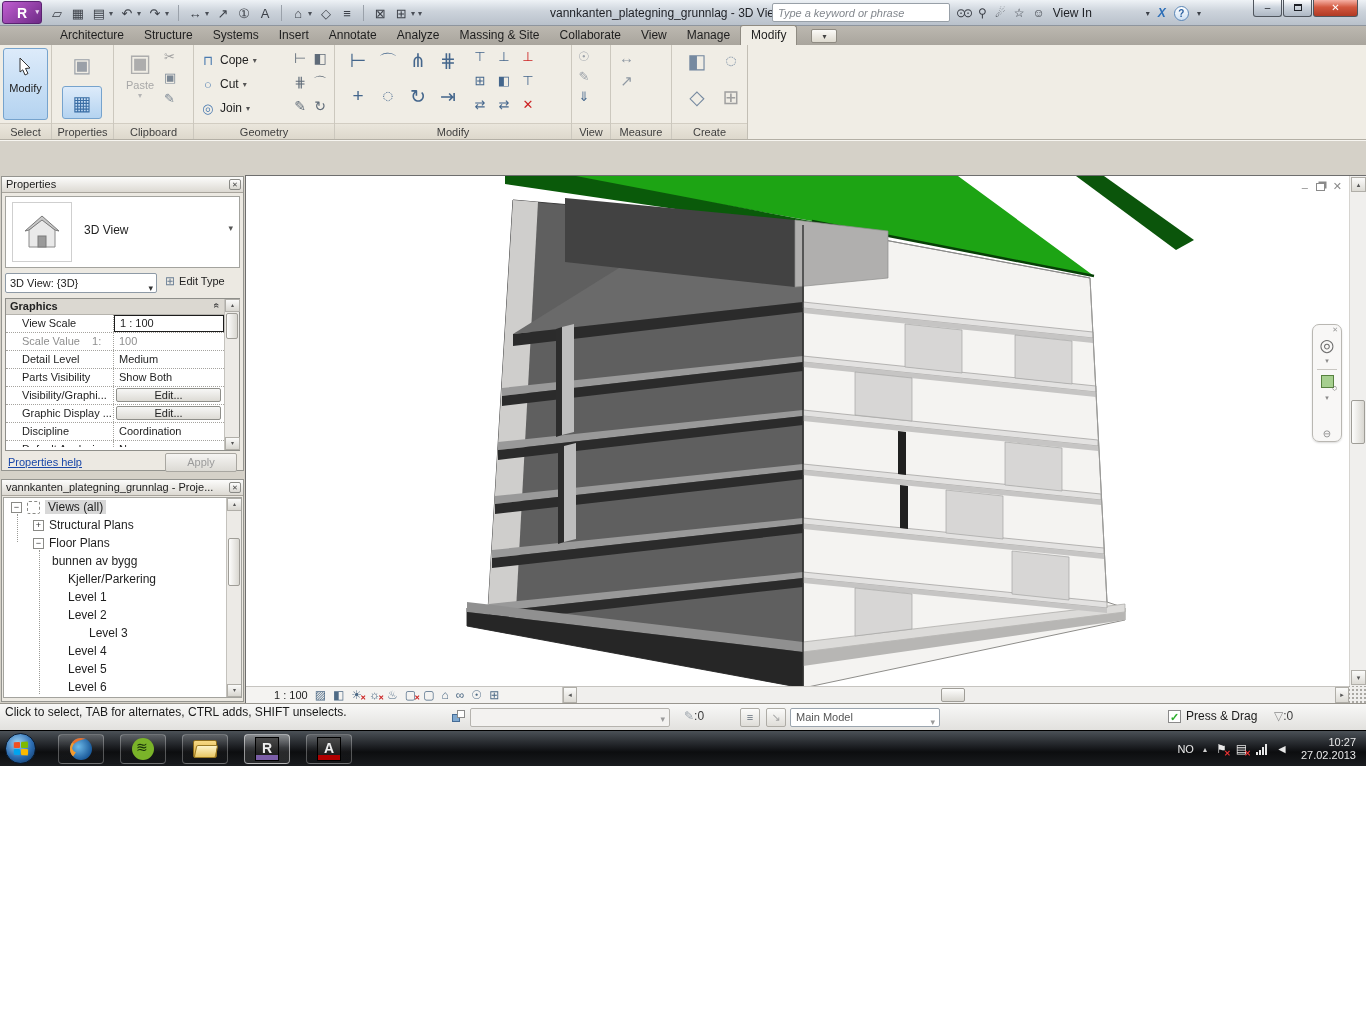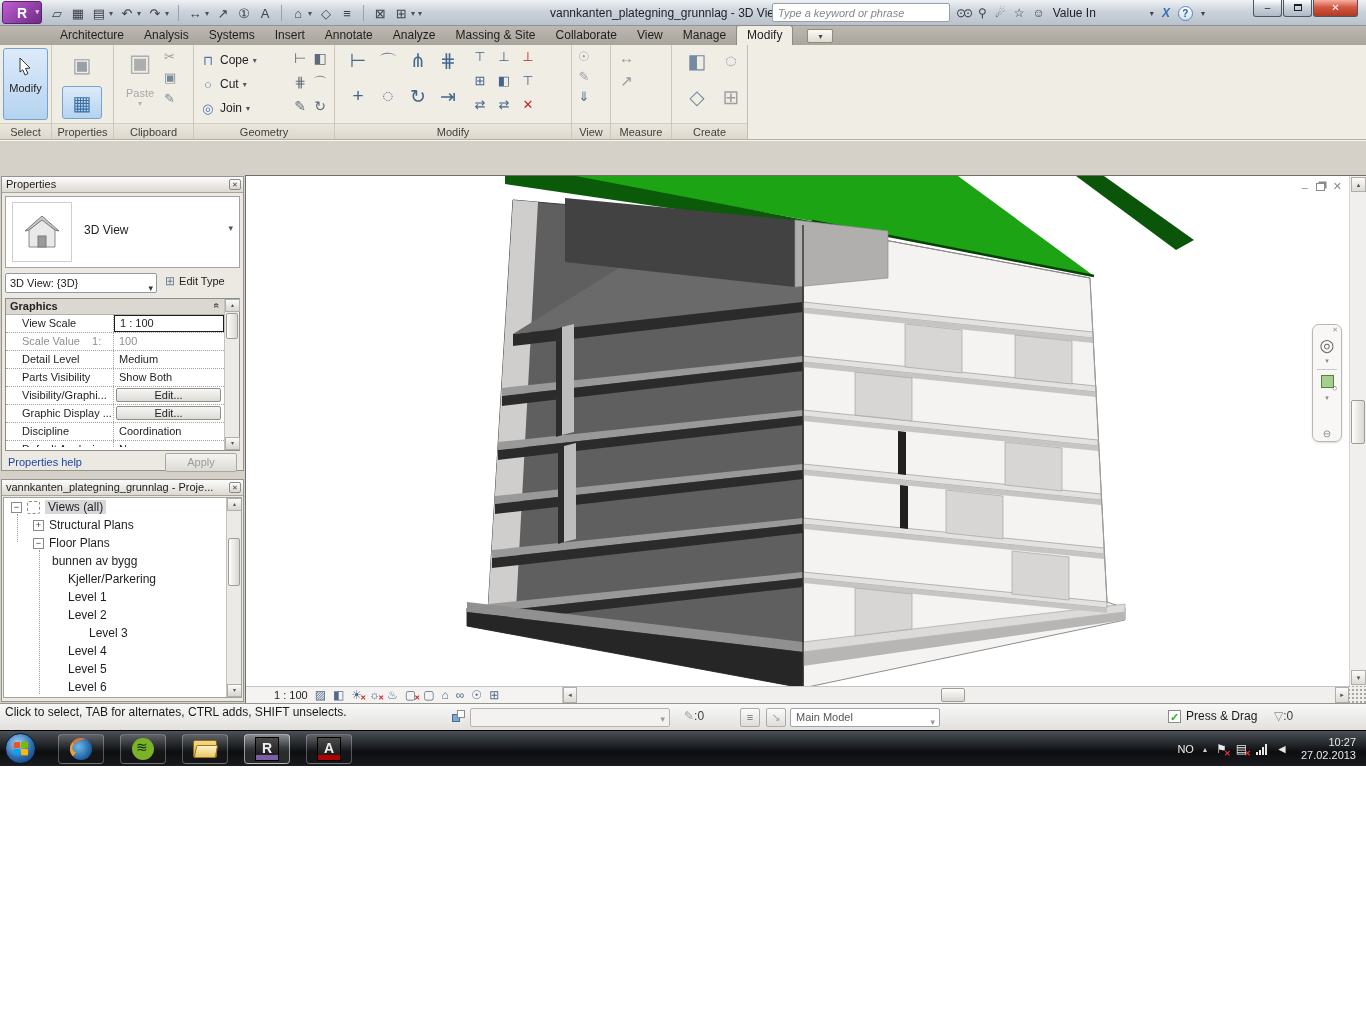"Value In" span.signin { text: Value -> View }
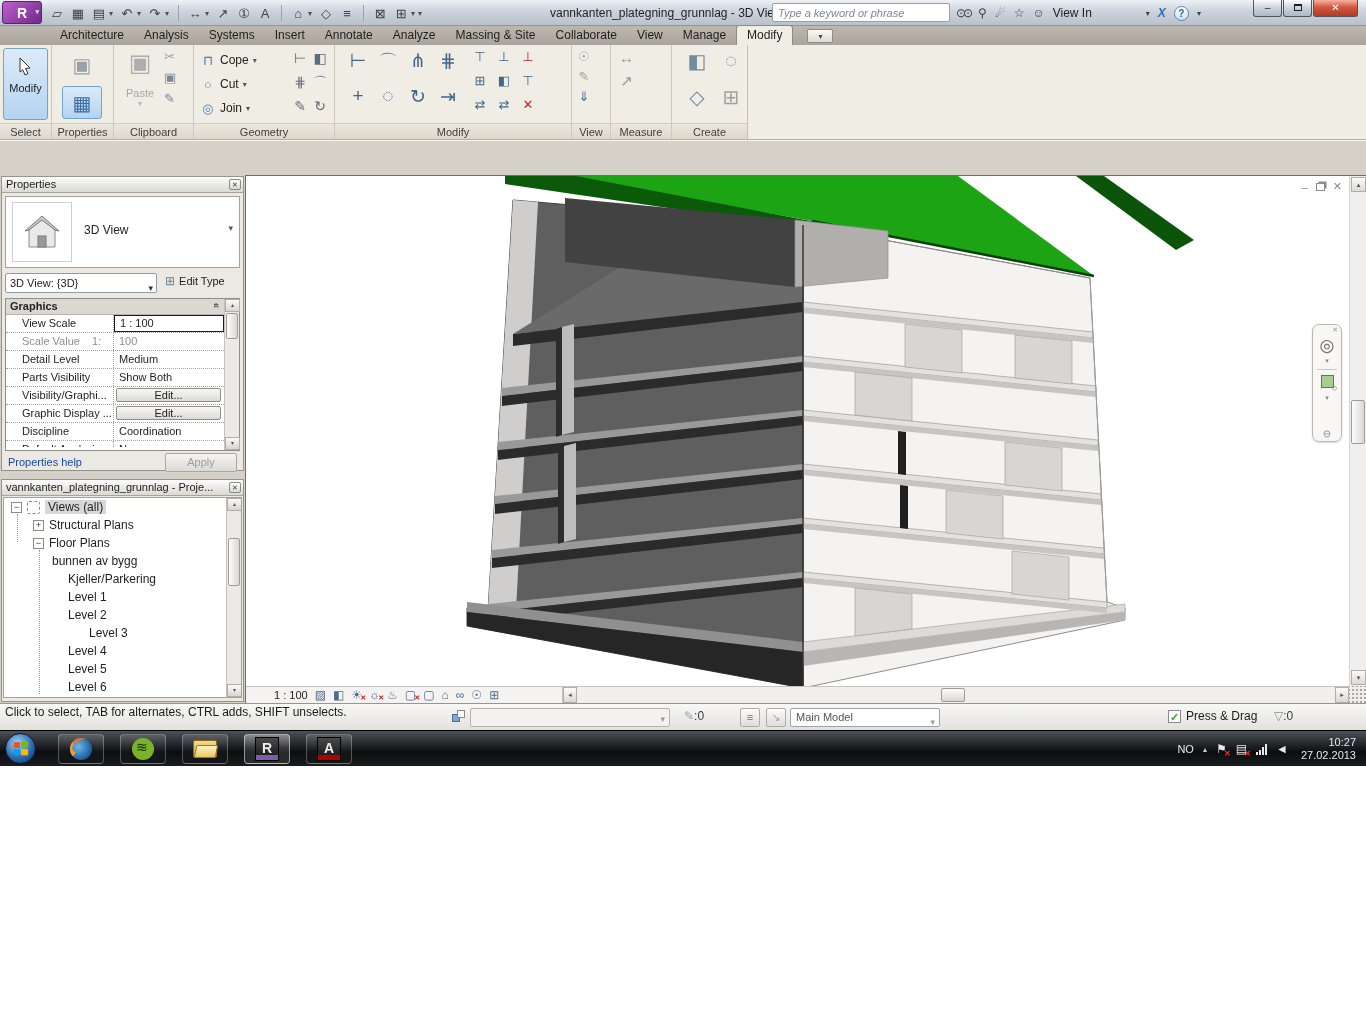"Analysis" span.rtab { text: Analysis -> Structure }
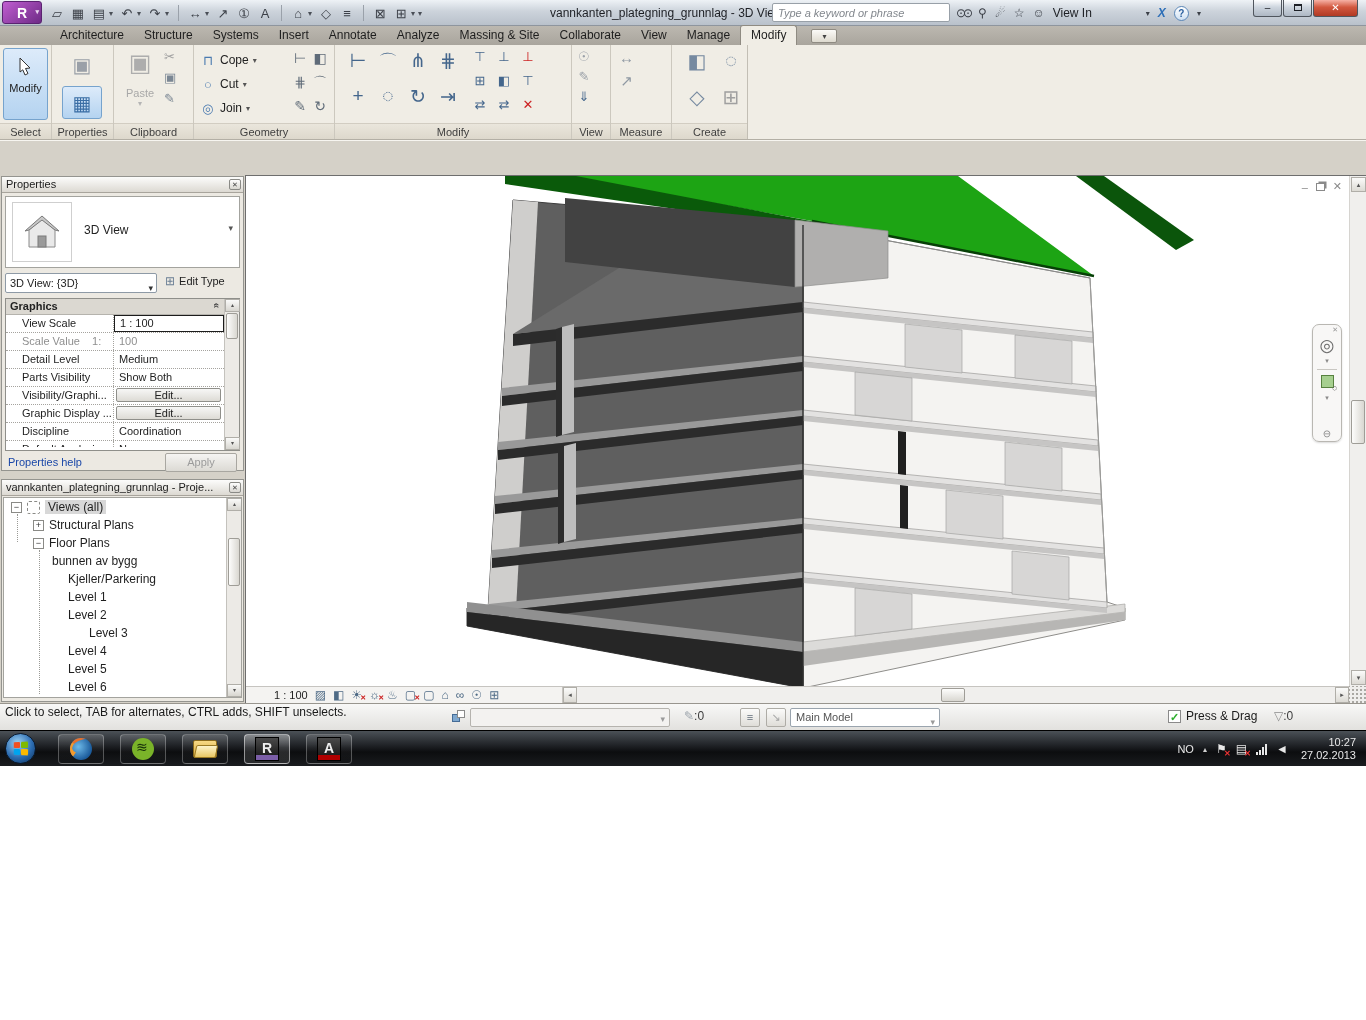"Paste" .paste-big .lbl { margin-top: 10px -> 2px }
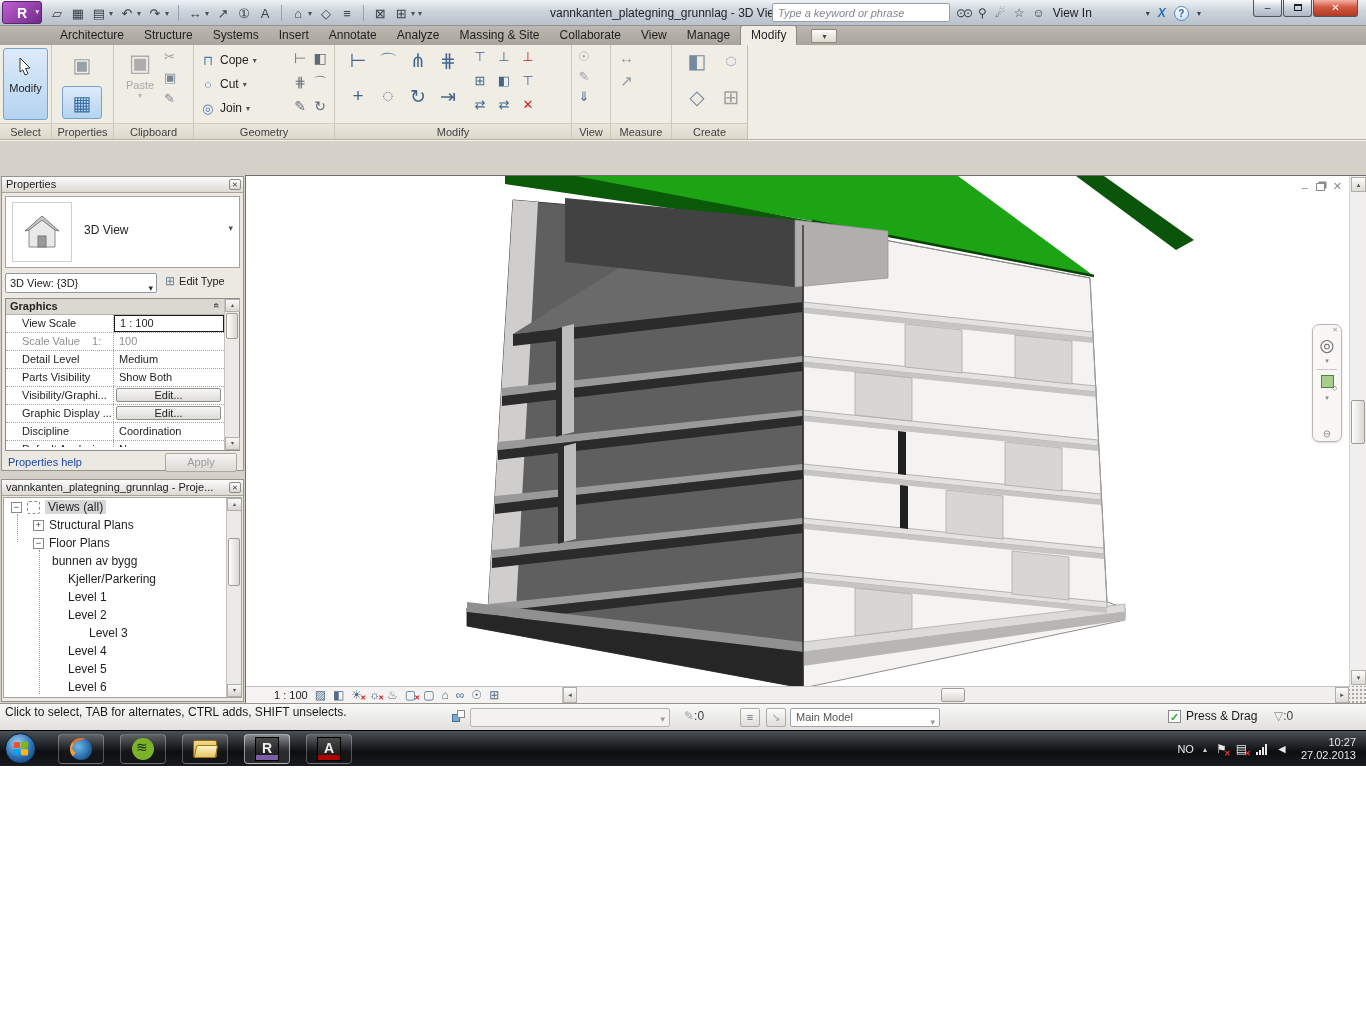"Properties help" .help-link { text-decoration: none -> underline }
